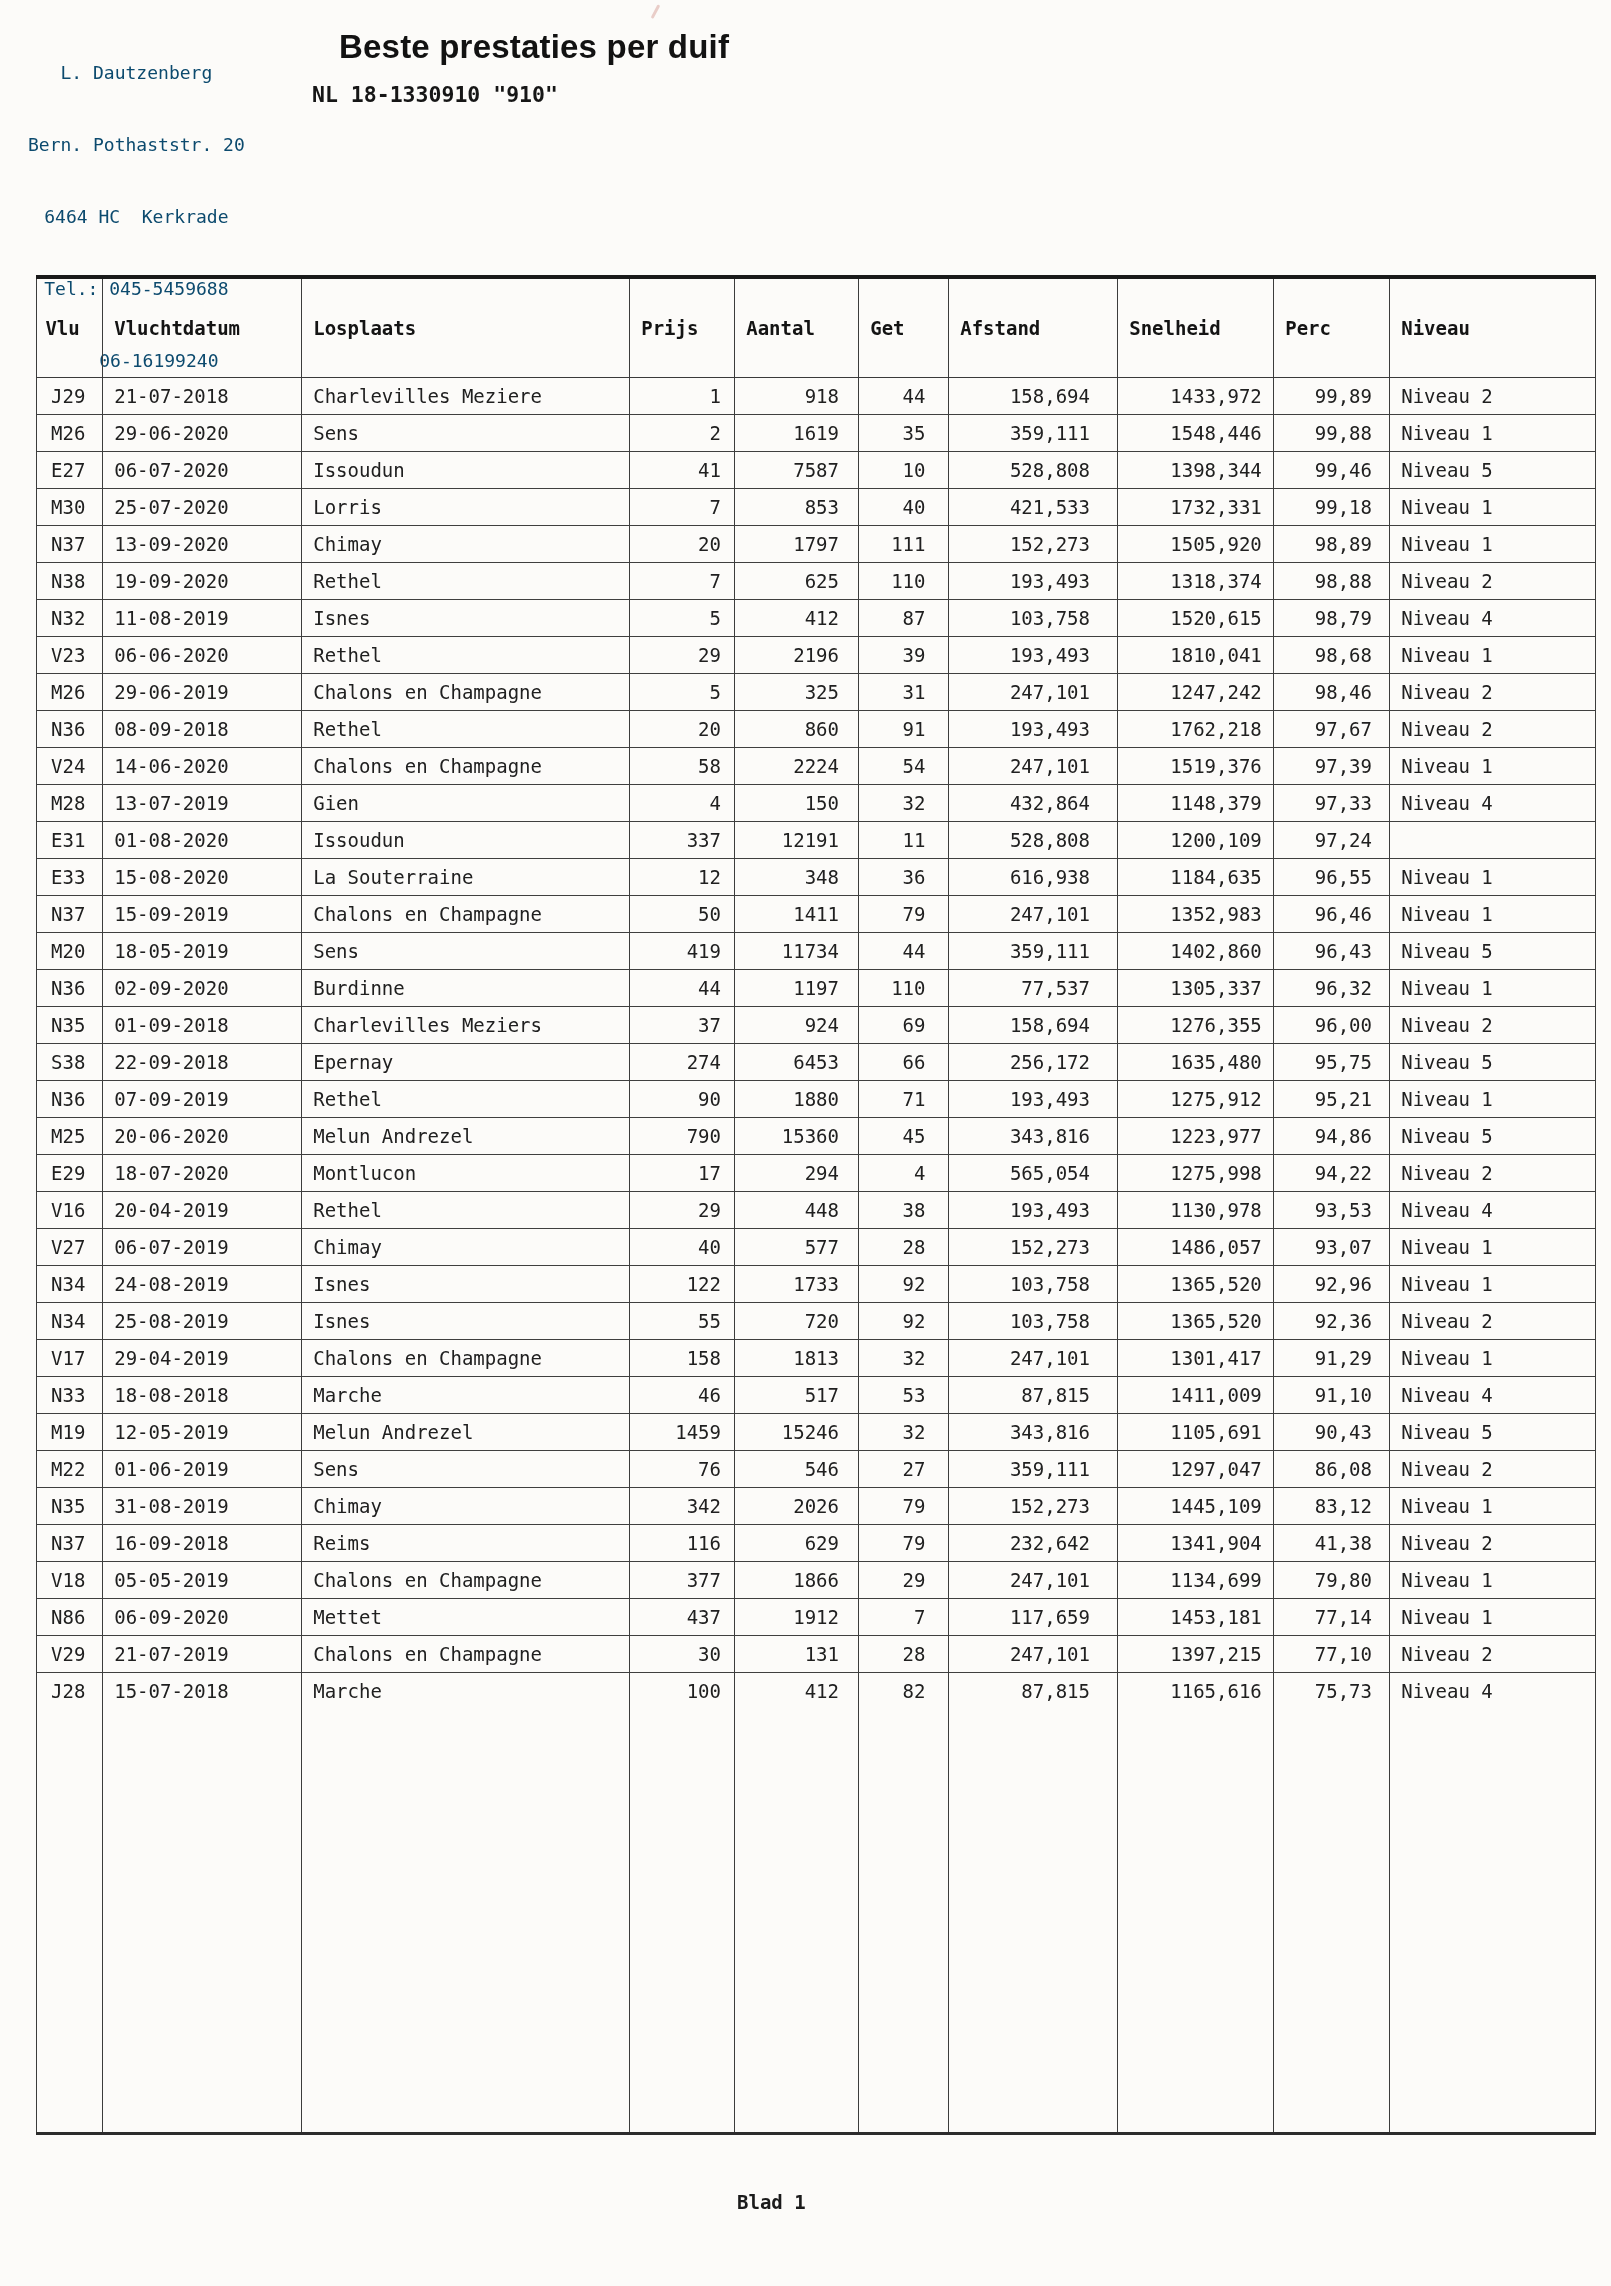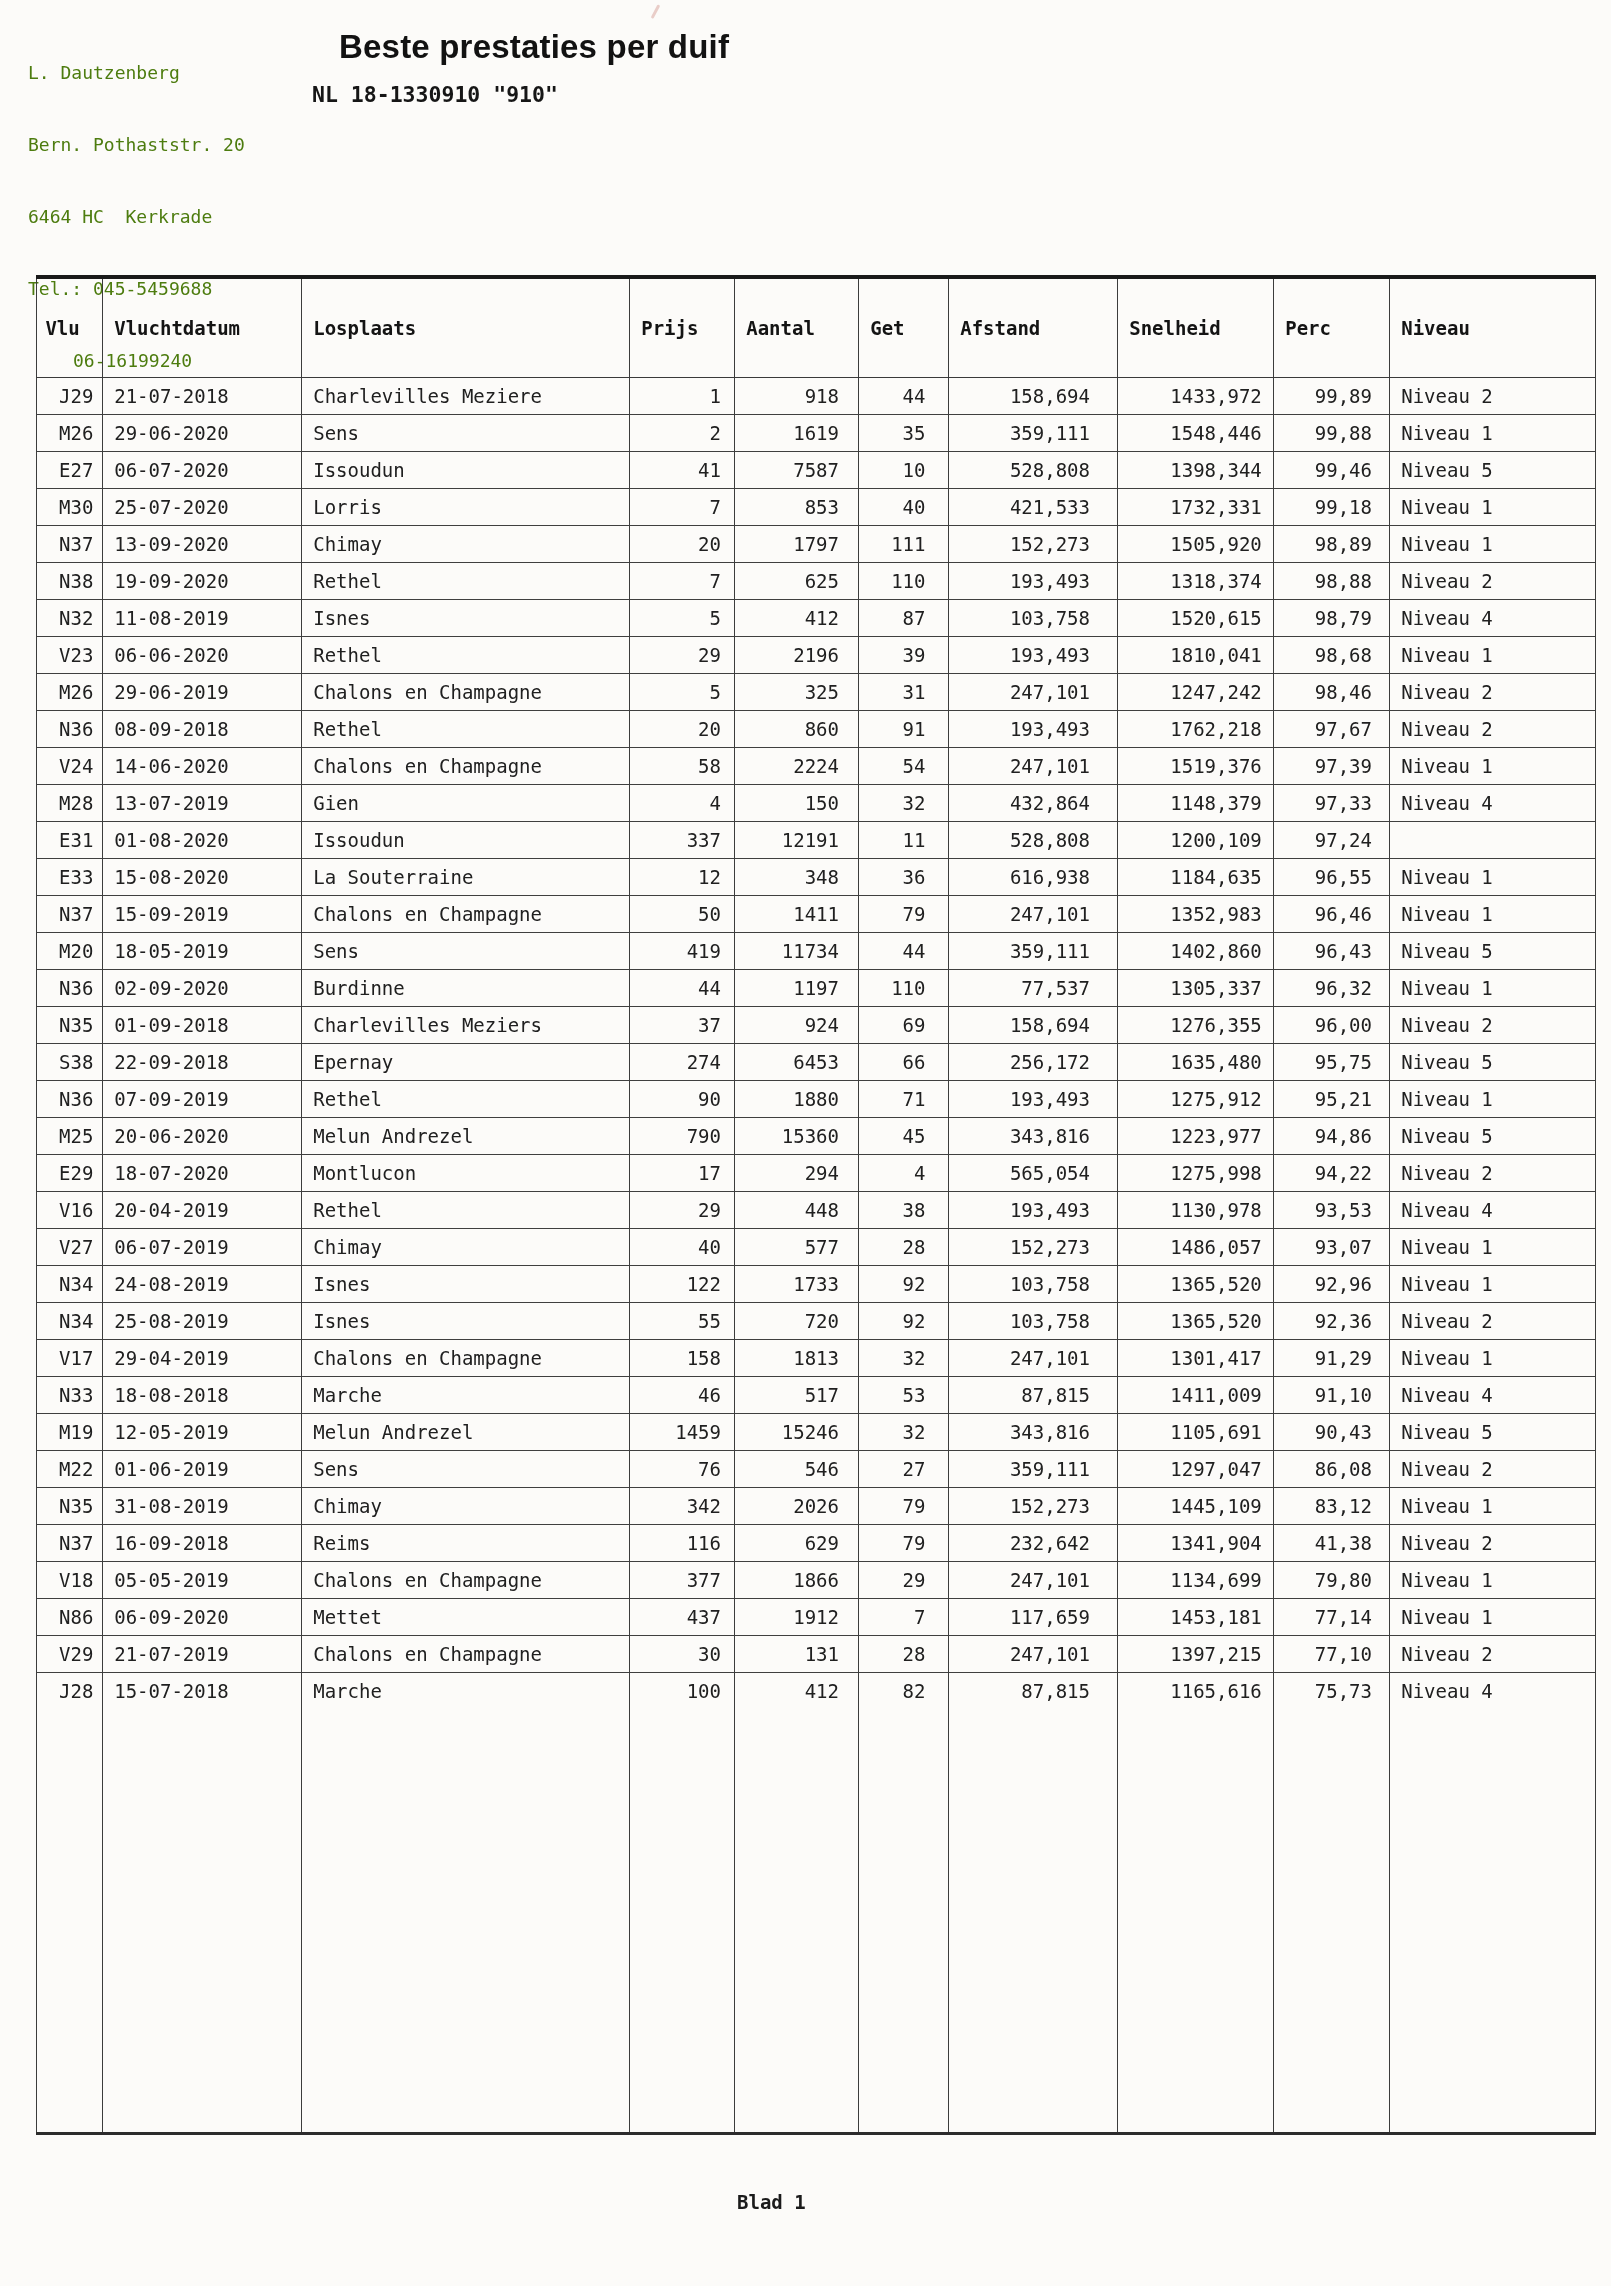"L. Dautzenberg" .sender { color: #4d7c0f -> #0c4a6e; text-align: none -> center }
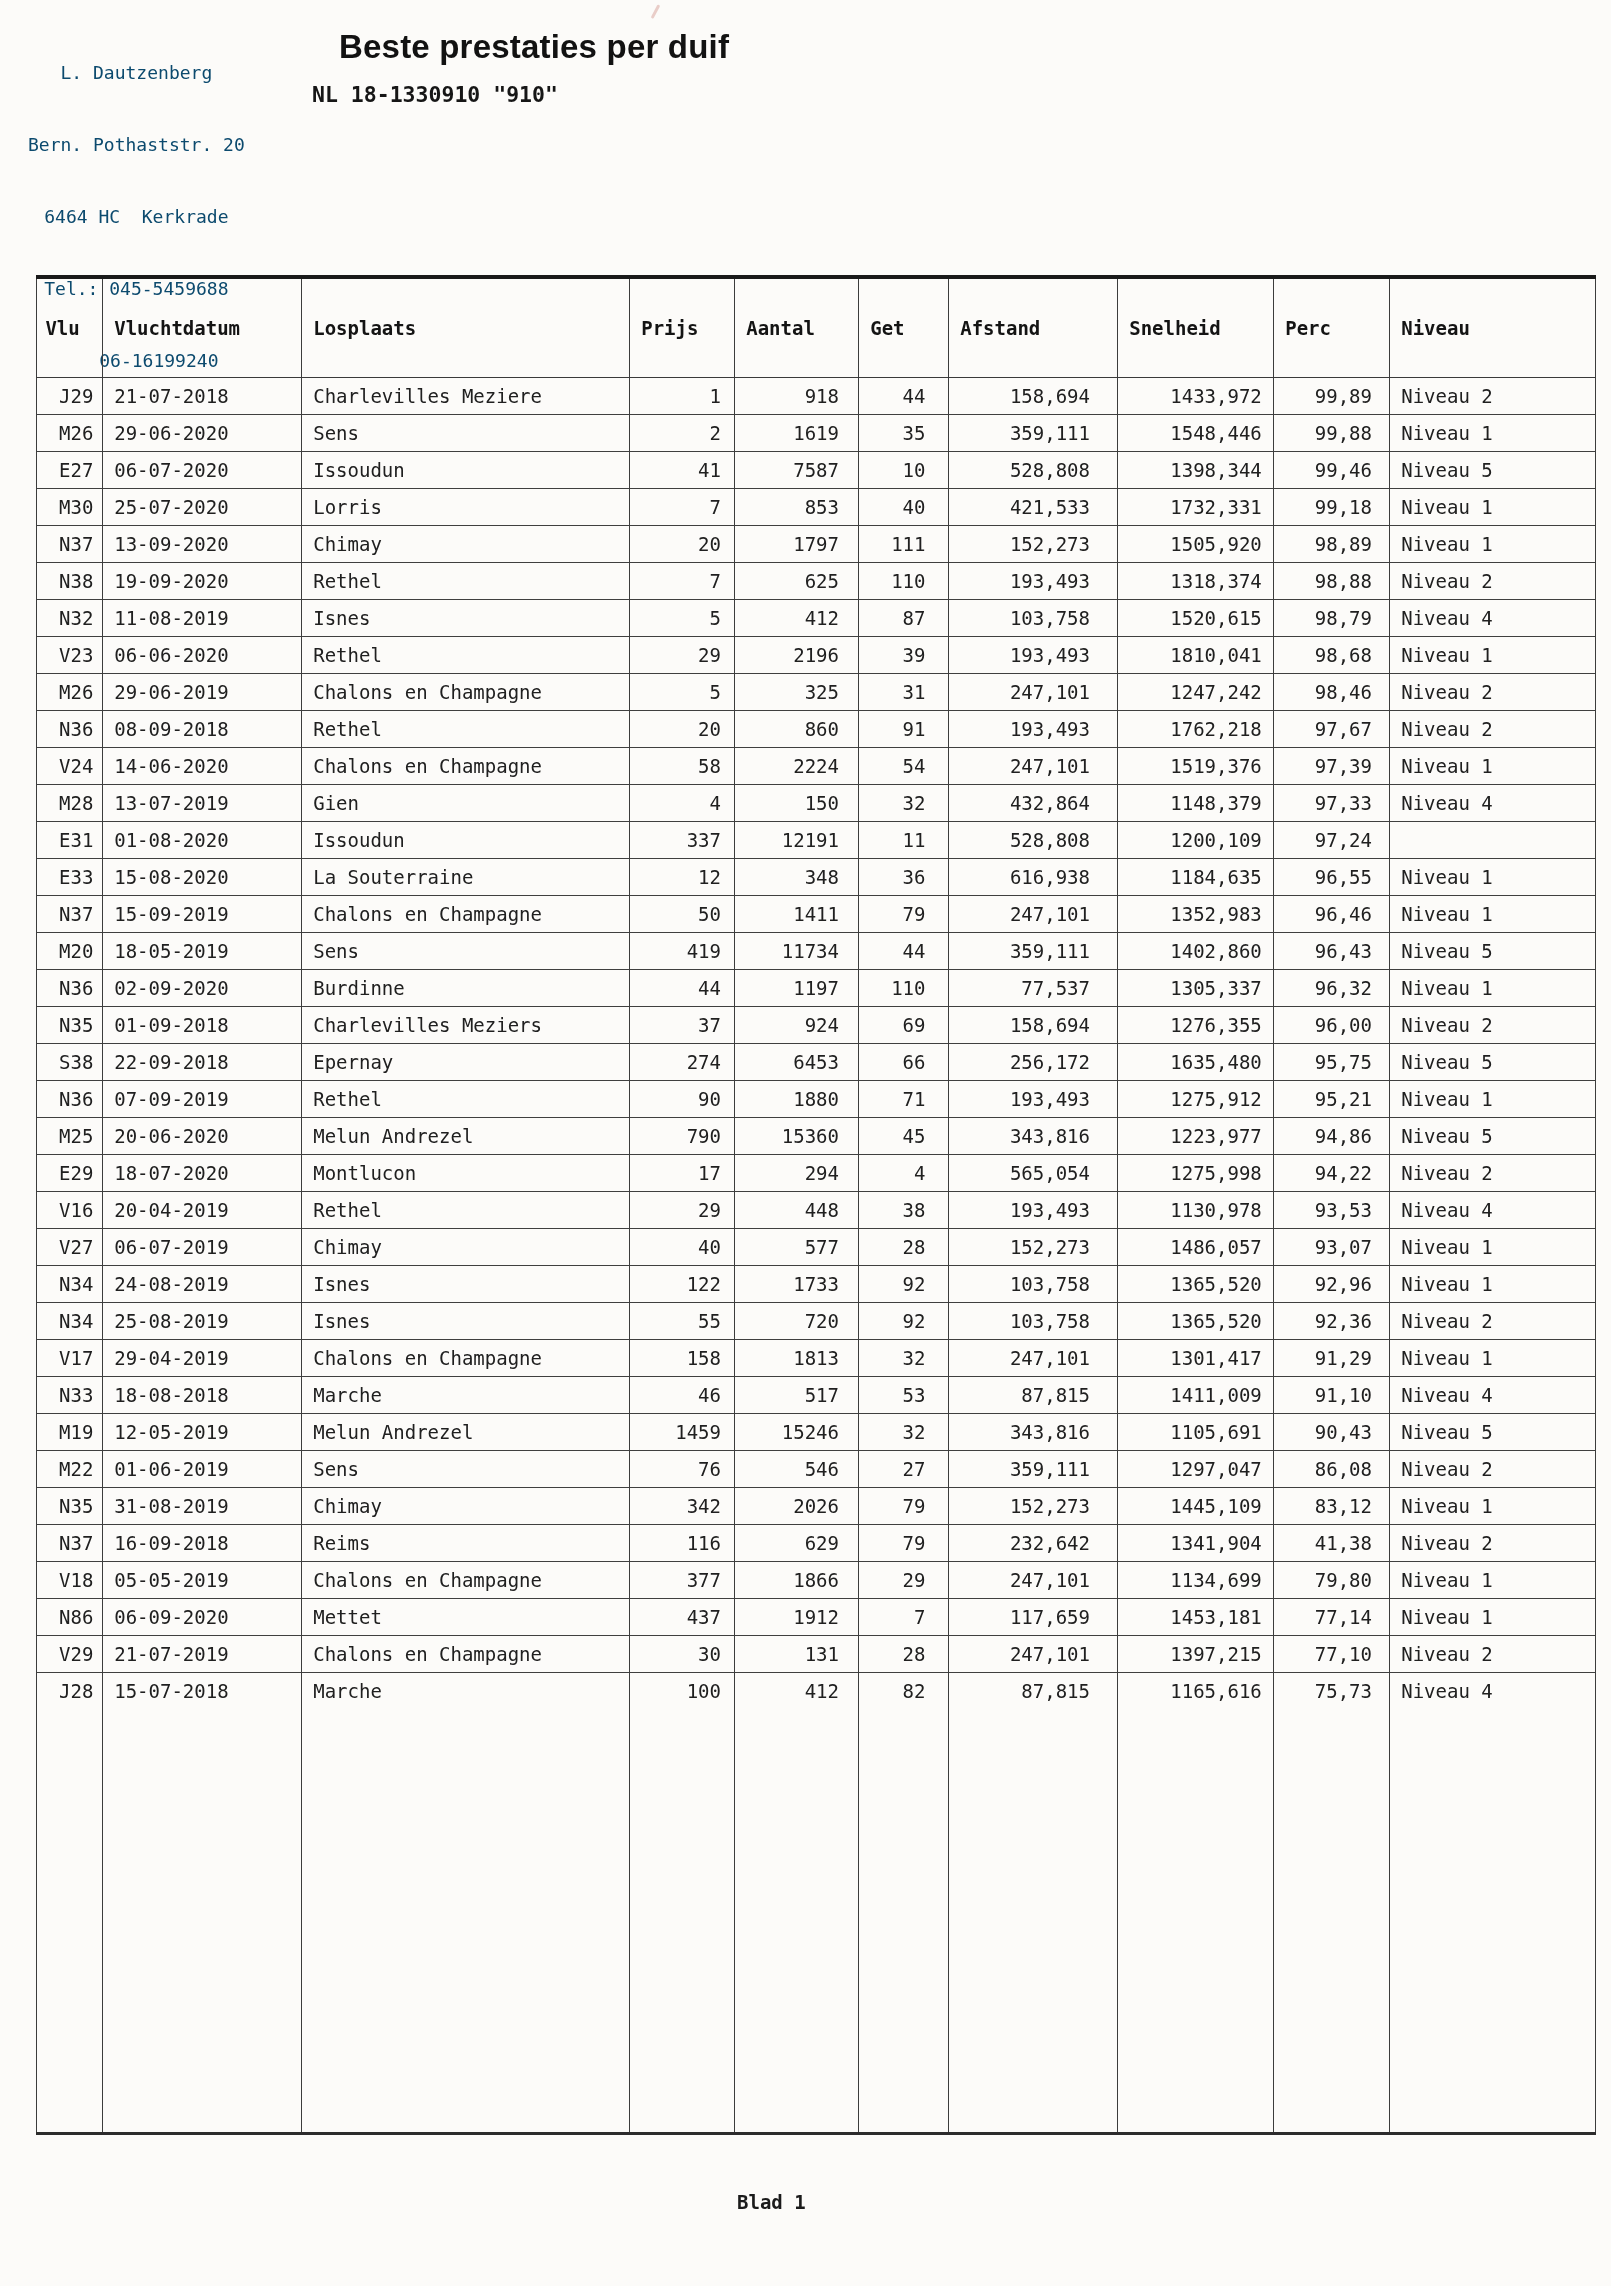"J29" table.results tbody td:first-child { padding-left: 22px -> 14px }
